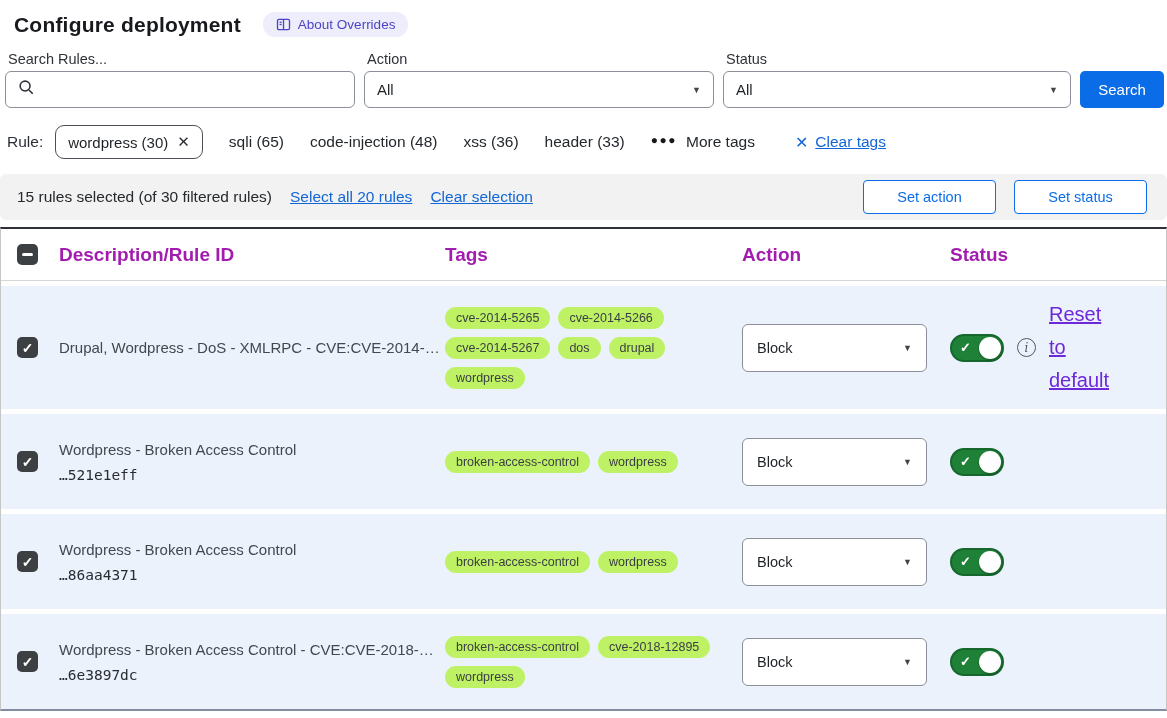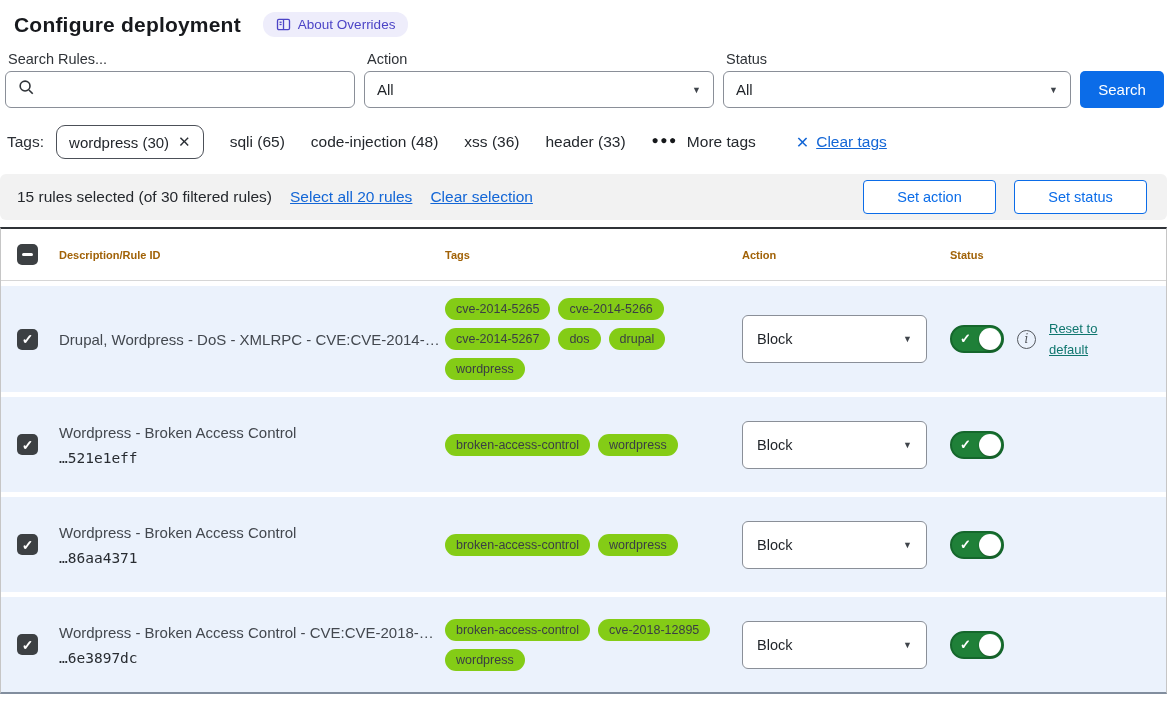"Tags:" span.tags-label { text: Tags -> Rule }
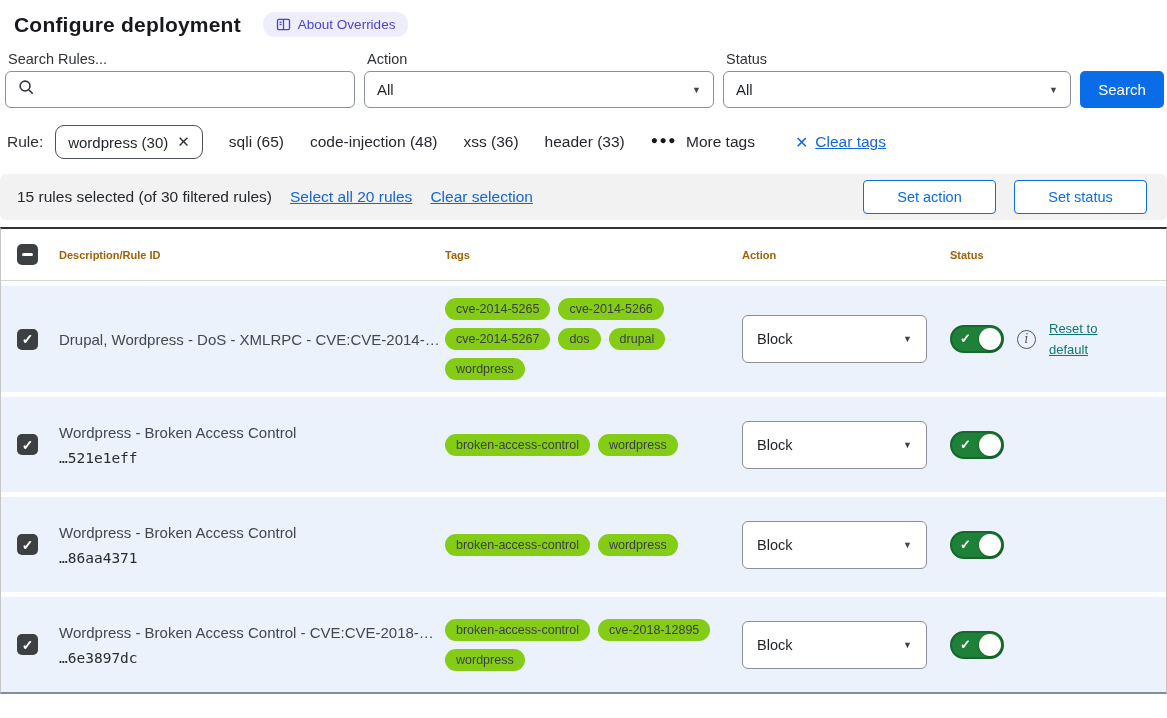"Description/Rule ID" .th { color: #a16207 -> #a21caf; font-size: 11px -> 19px }
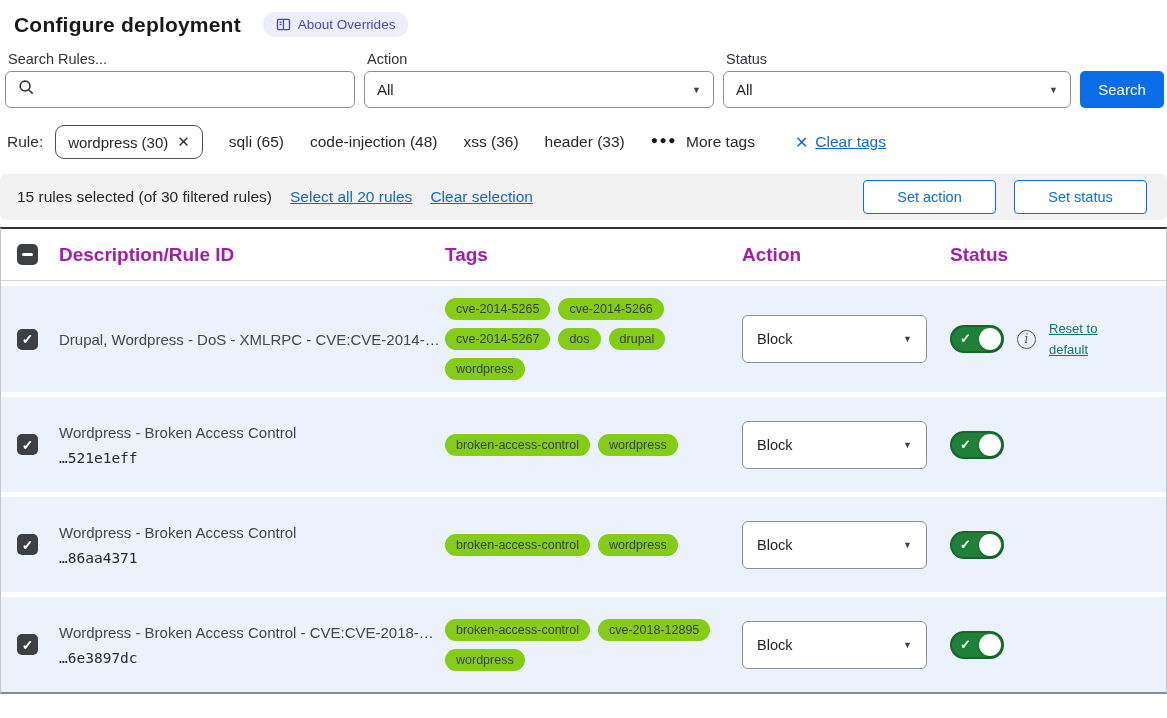"cve-2014-5265" .pill { background: #84cc16 -> #bef264 }
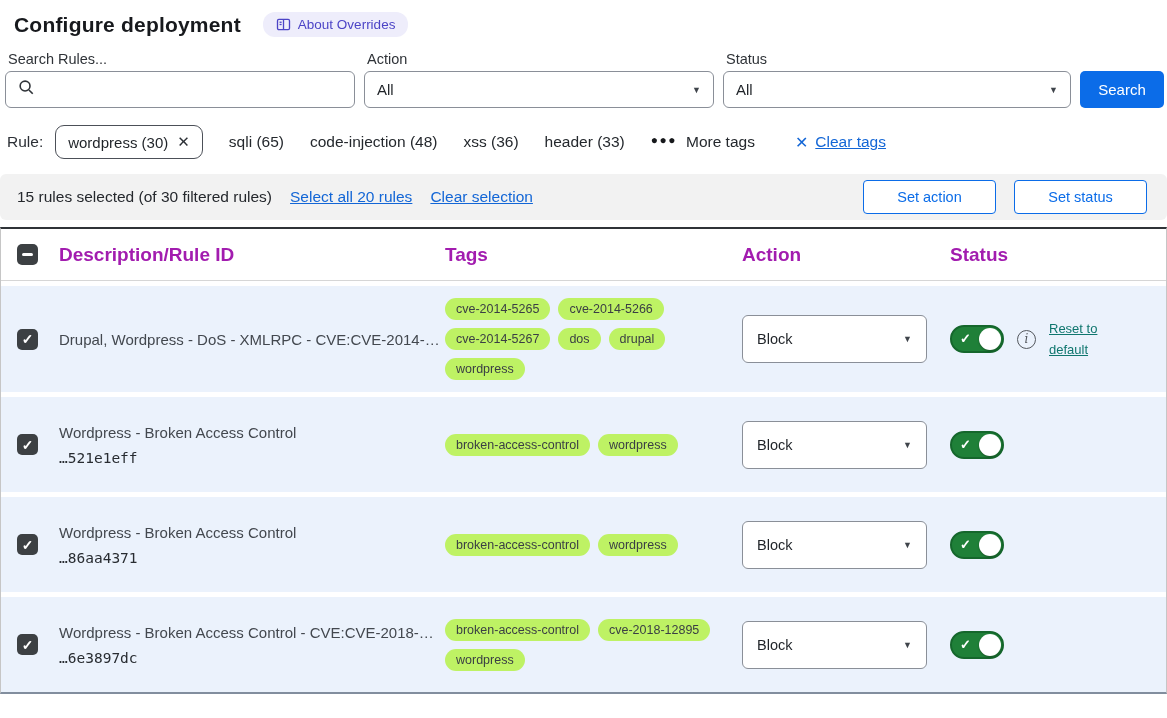"Reset to default" .reset-link { color: #0f766e -> #6d28d9; font-size: 13px -> 20px }
